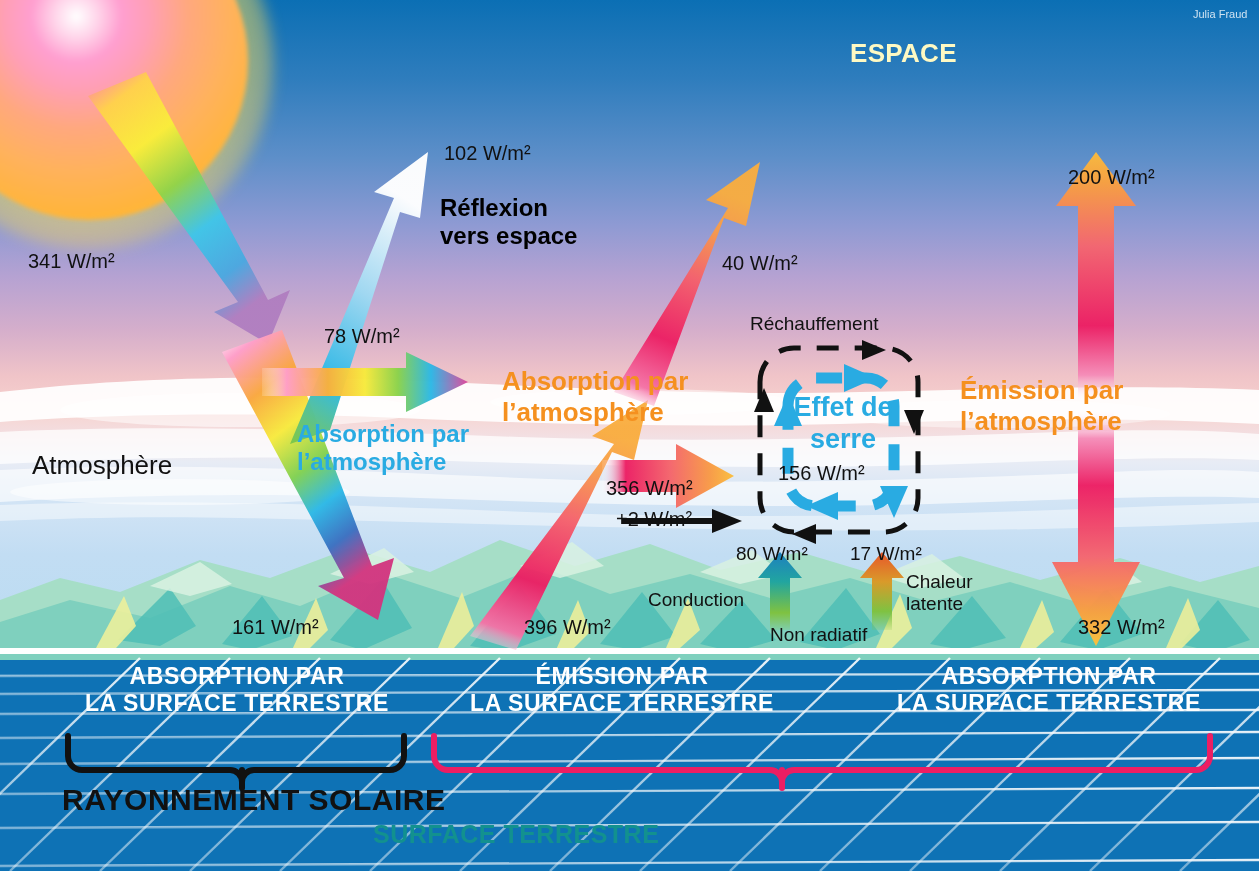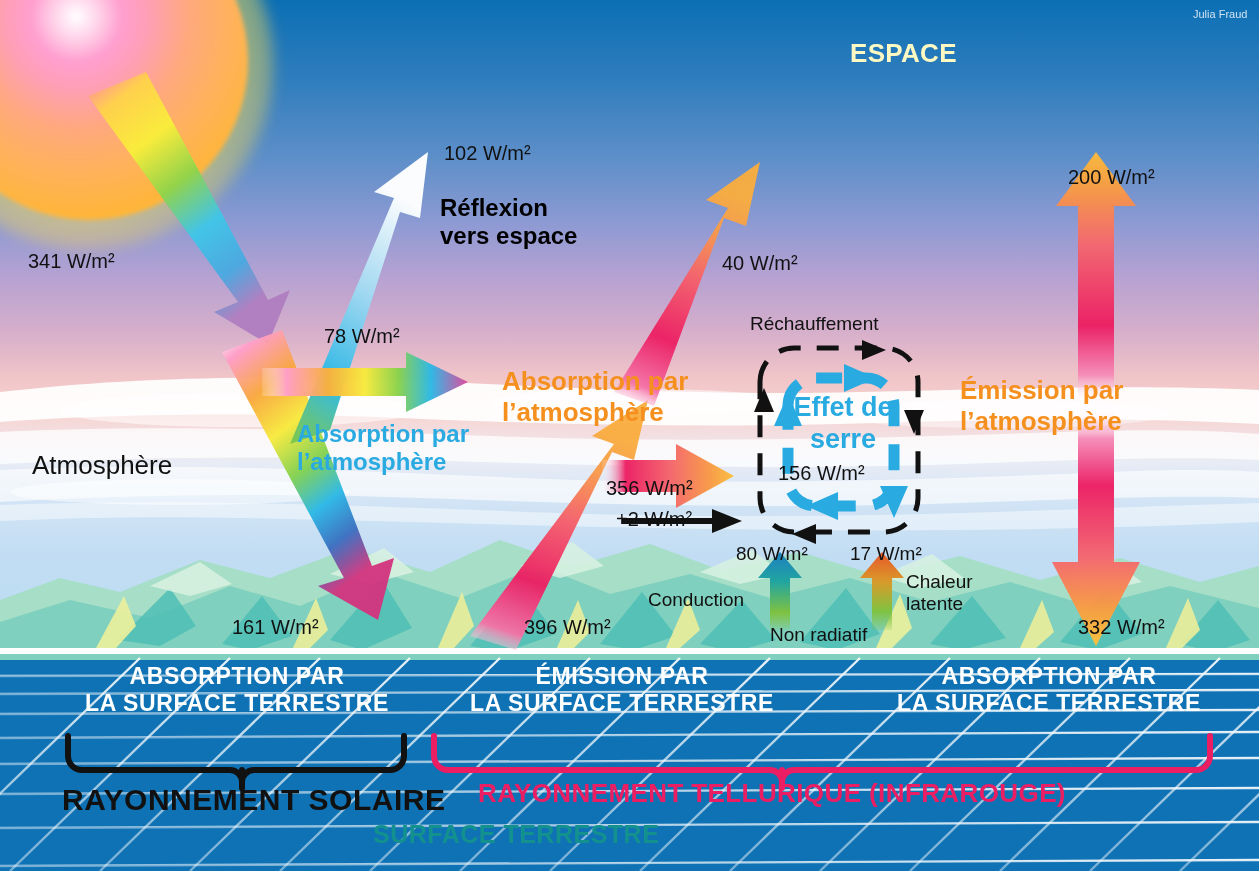"RAYONNEMENT TELLURIQUE (INFRAROUGE)" div.lbl { html: <div>RAYONNEMENT TELLURIQUE (INFRAROUGE)</div> -> none }
